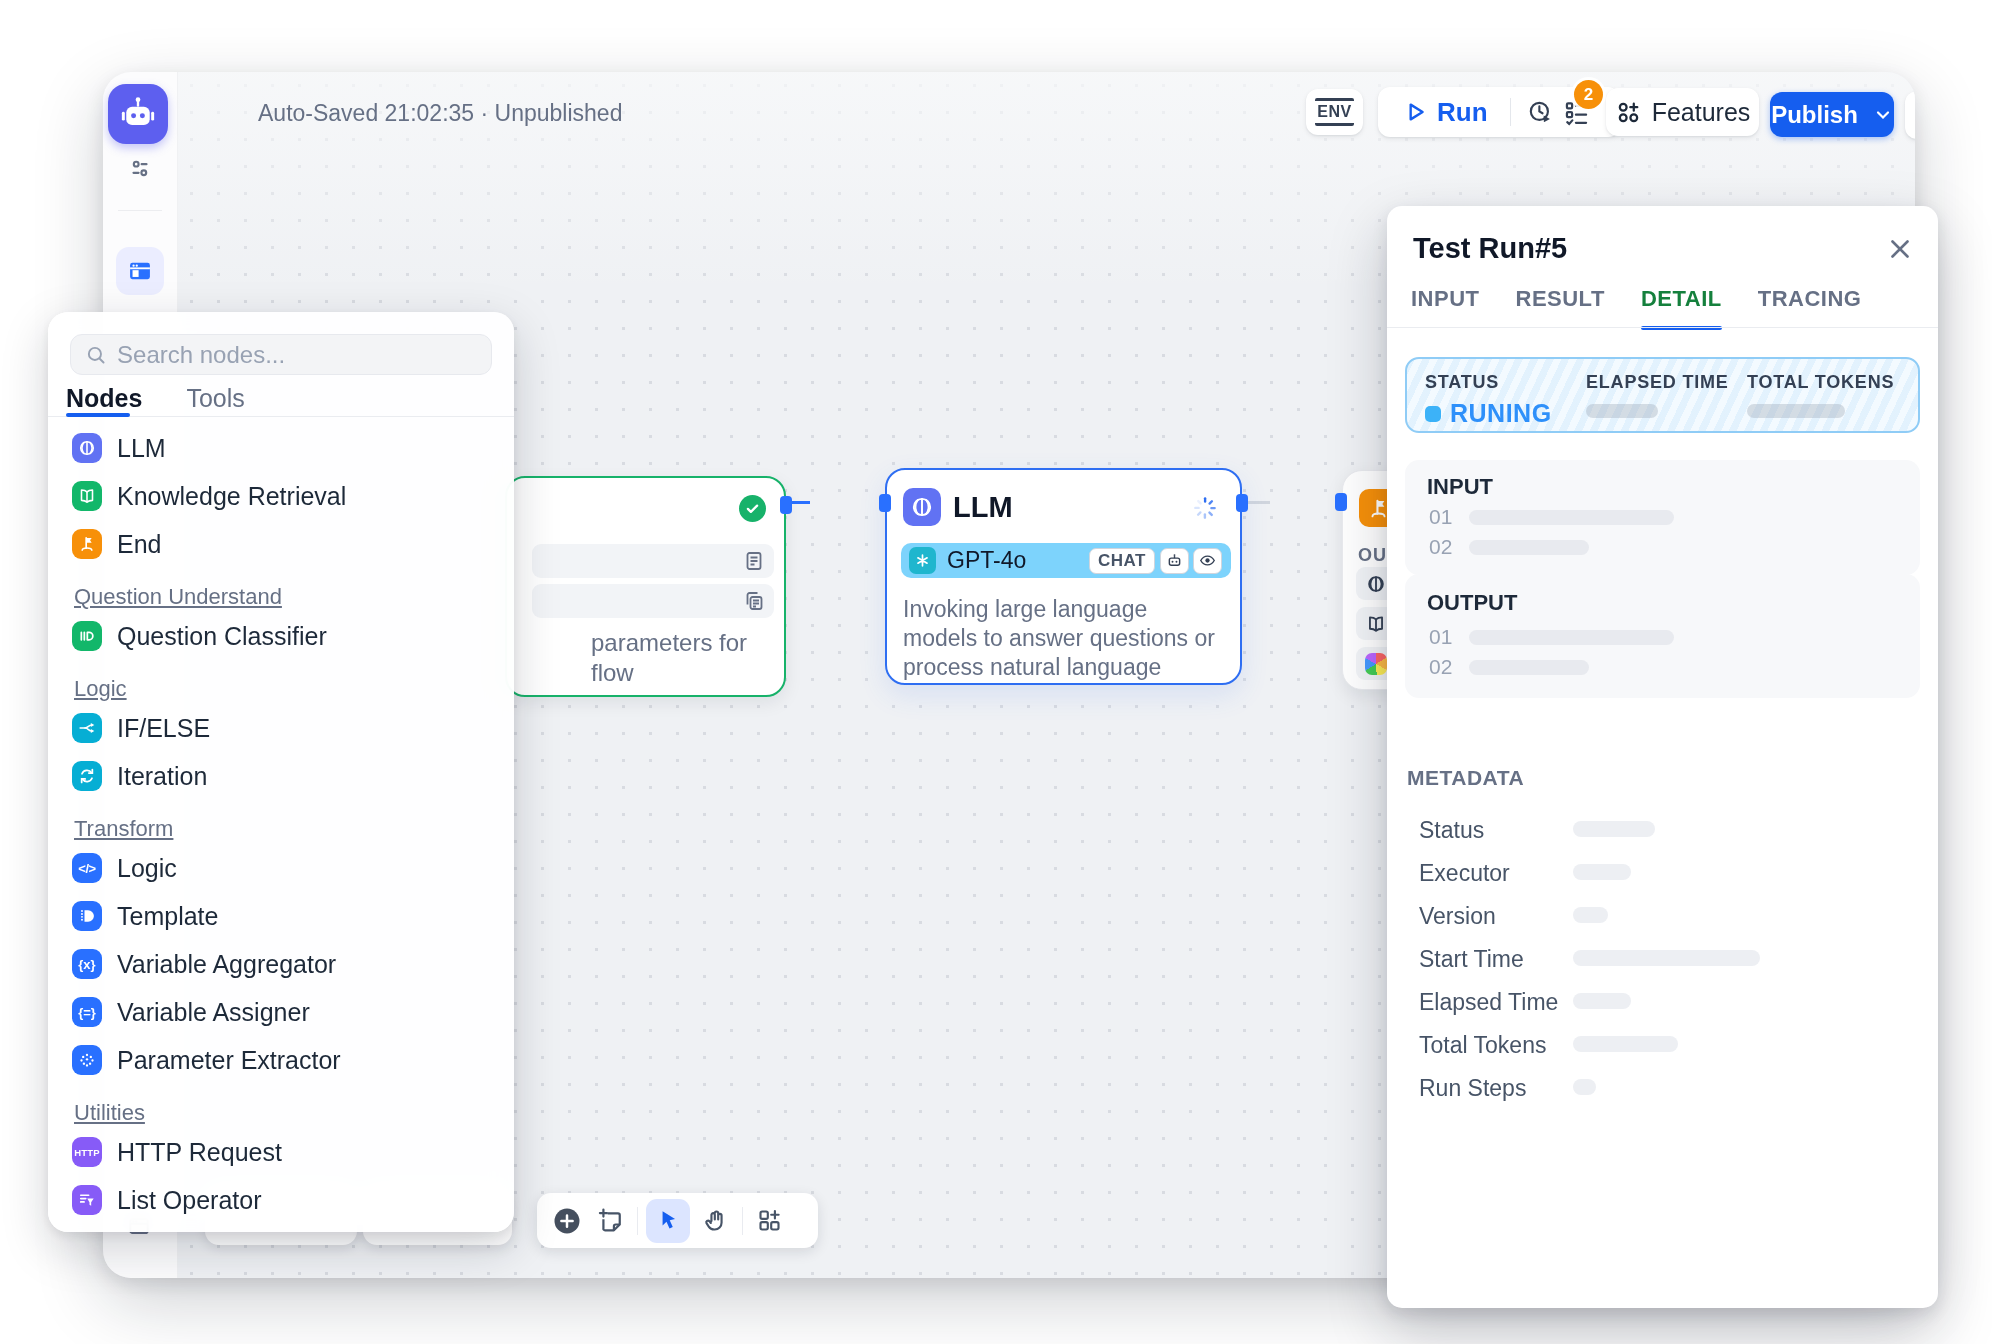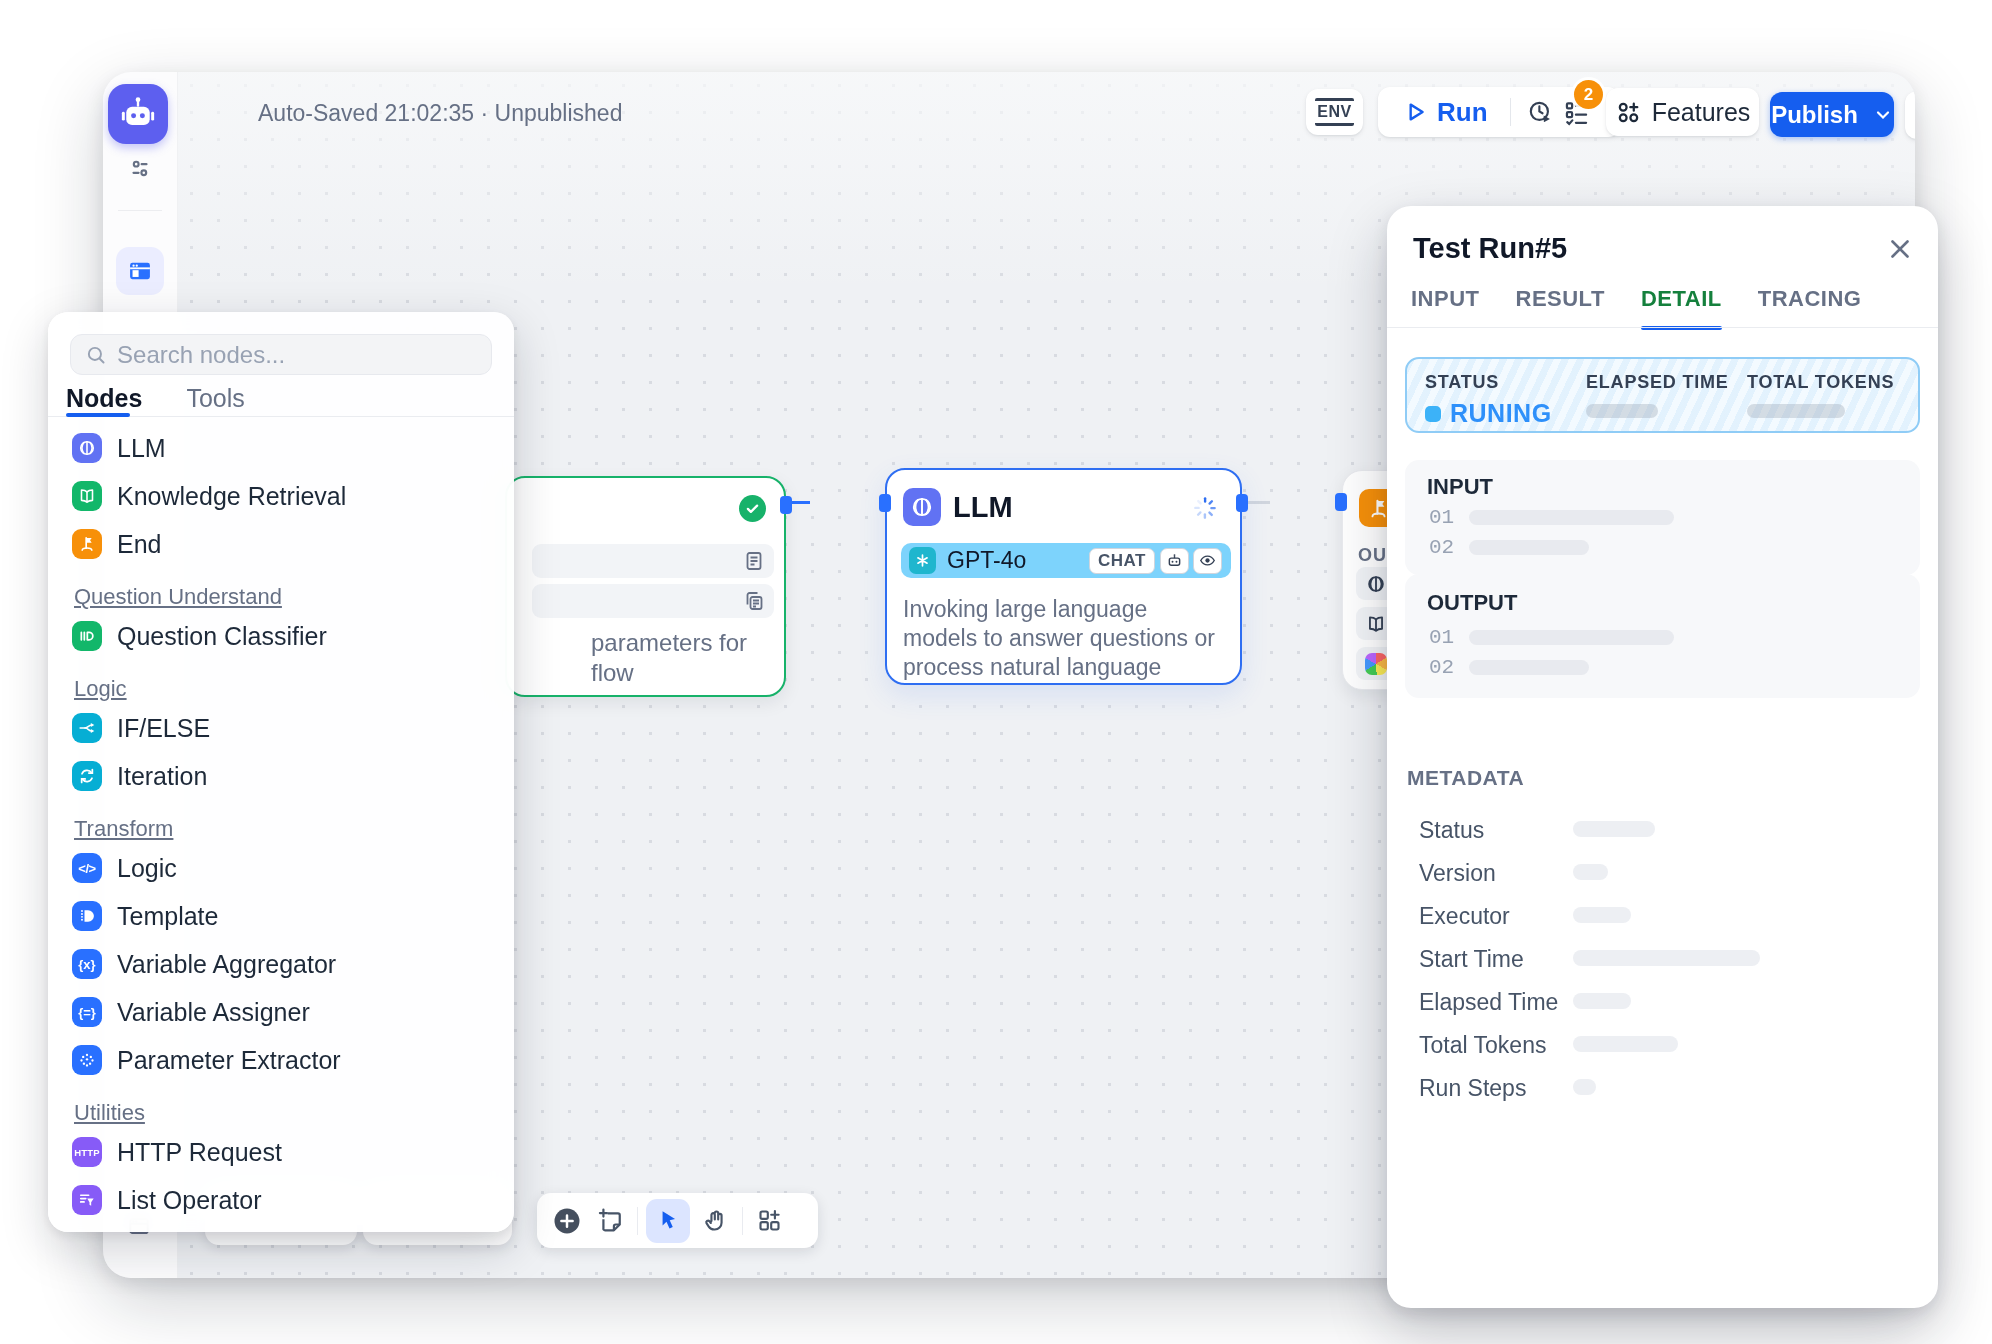"Test Run#5" .run-panel { border-radius: 24px -> 15px }
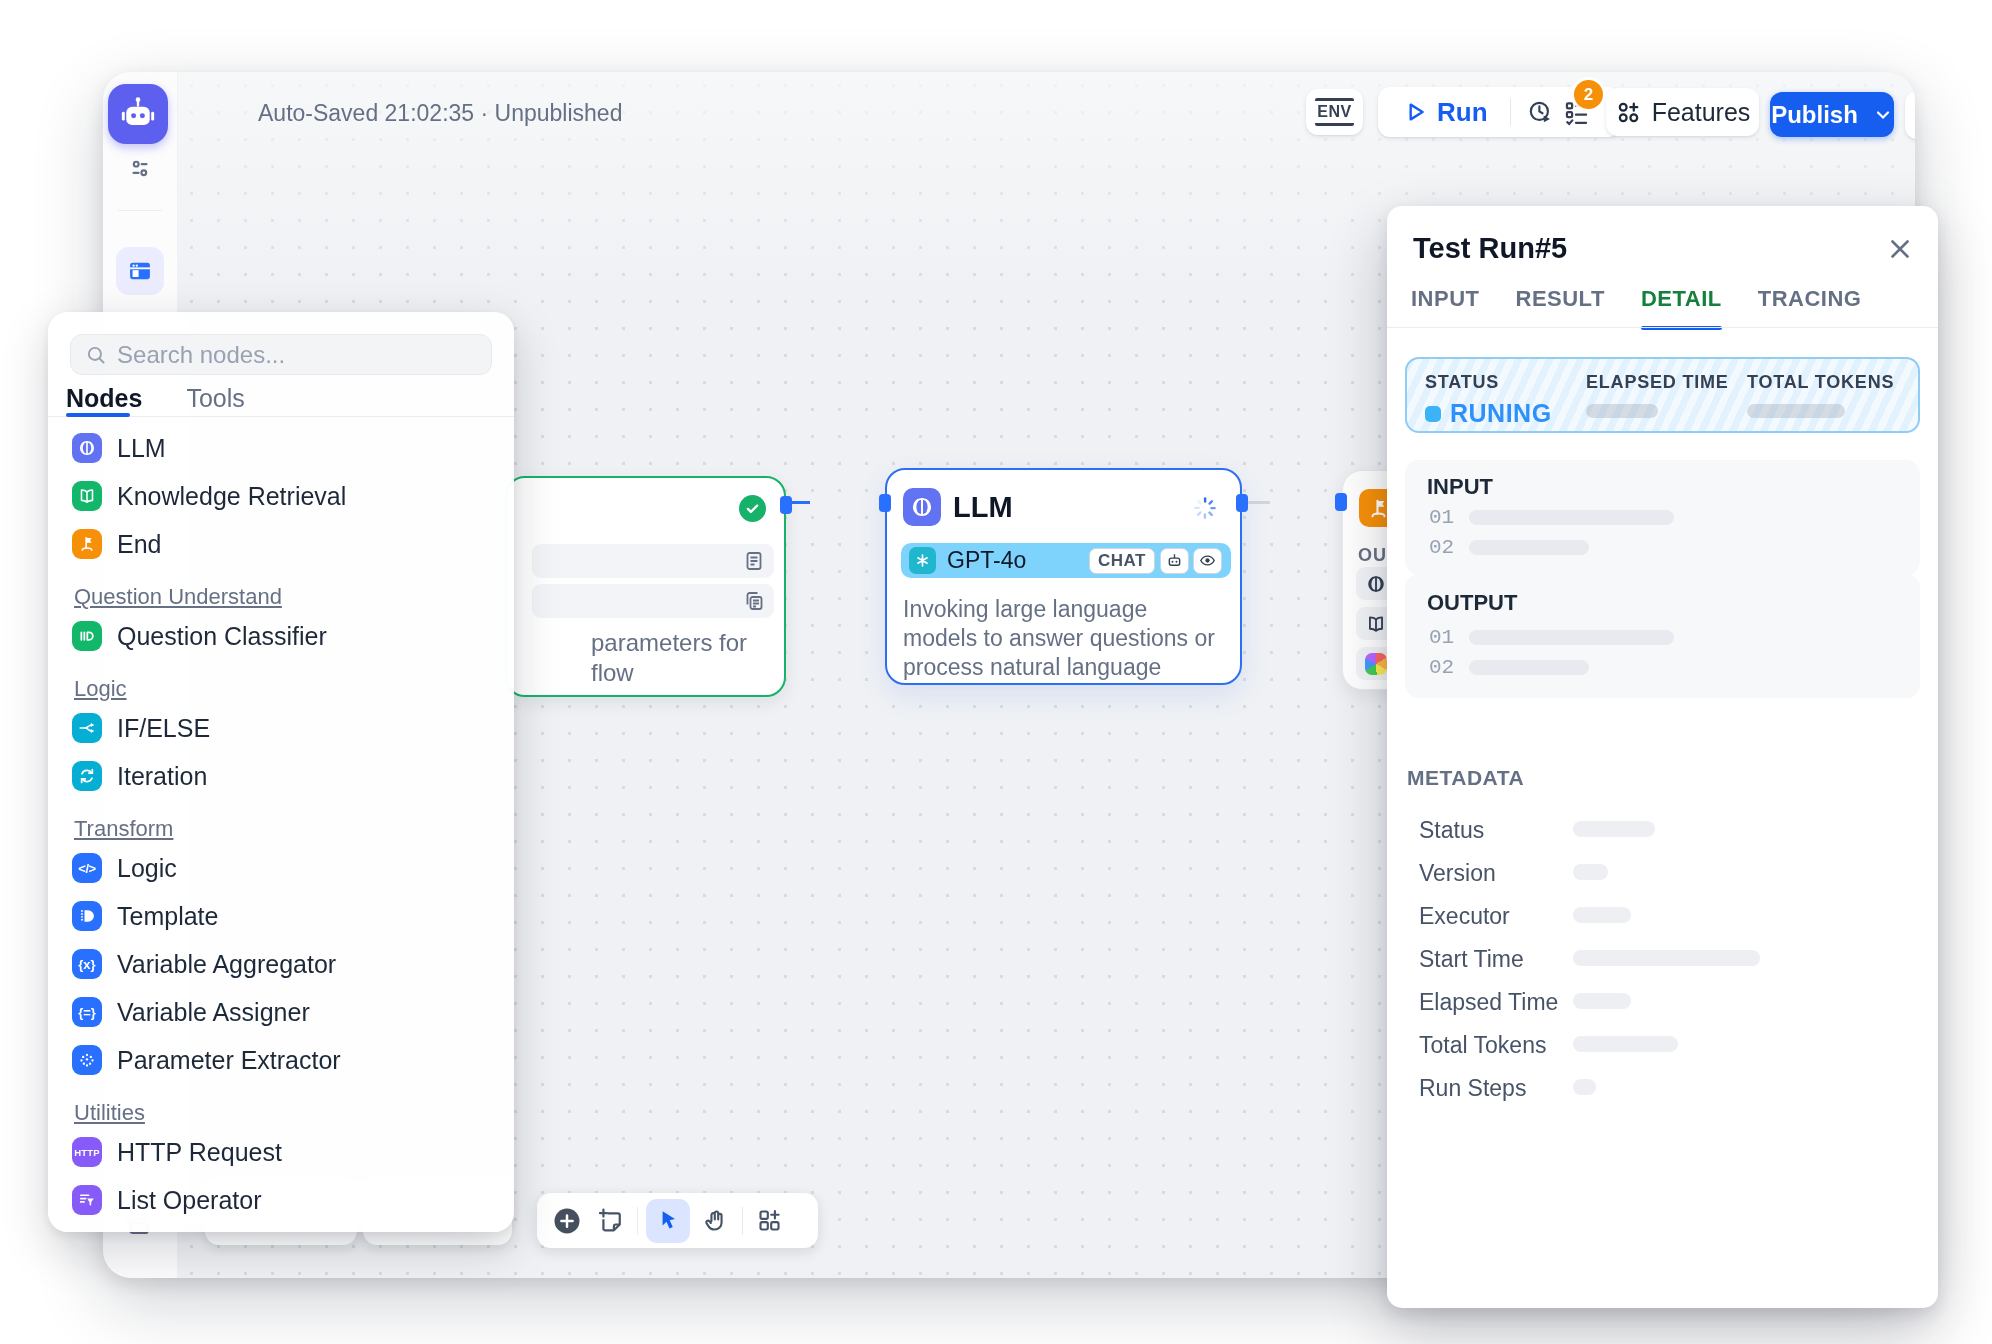"01" .io-num { font-family: Liberation Mono, monospace -> Liberation Sans, sans-serif }
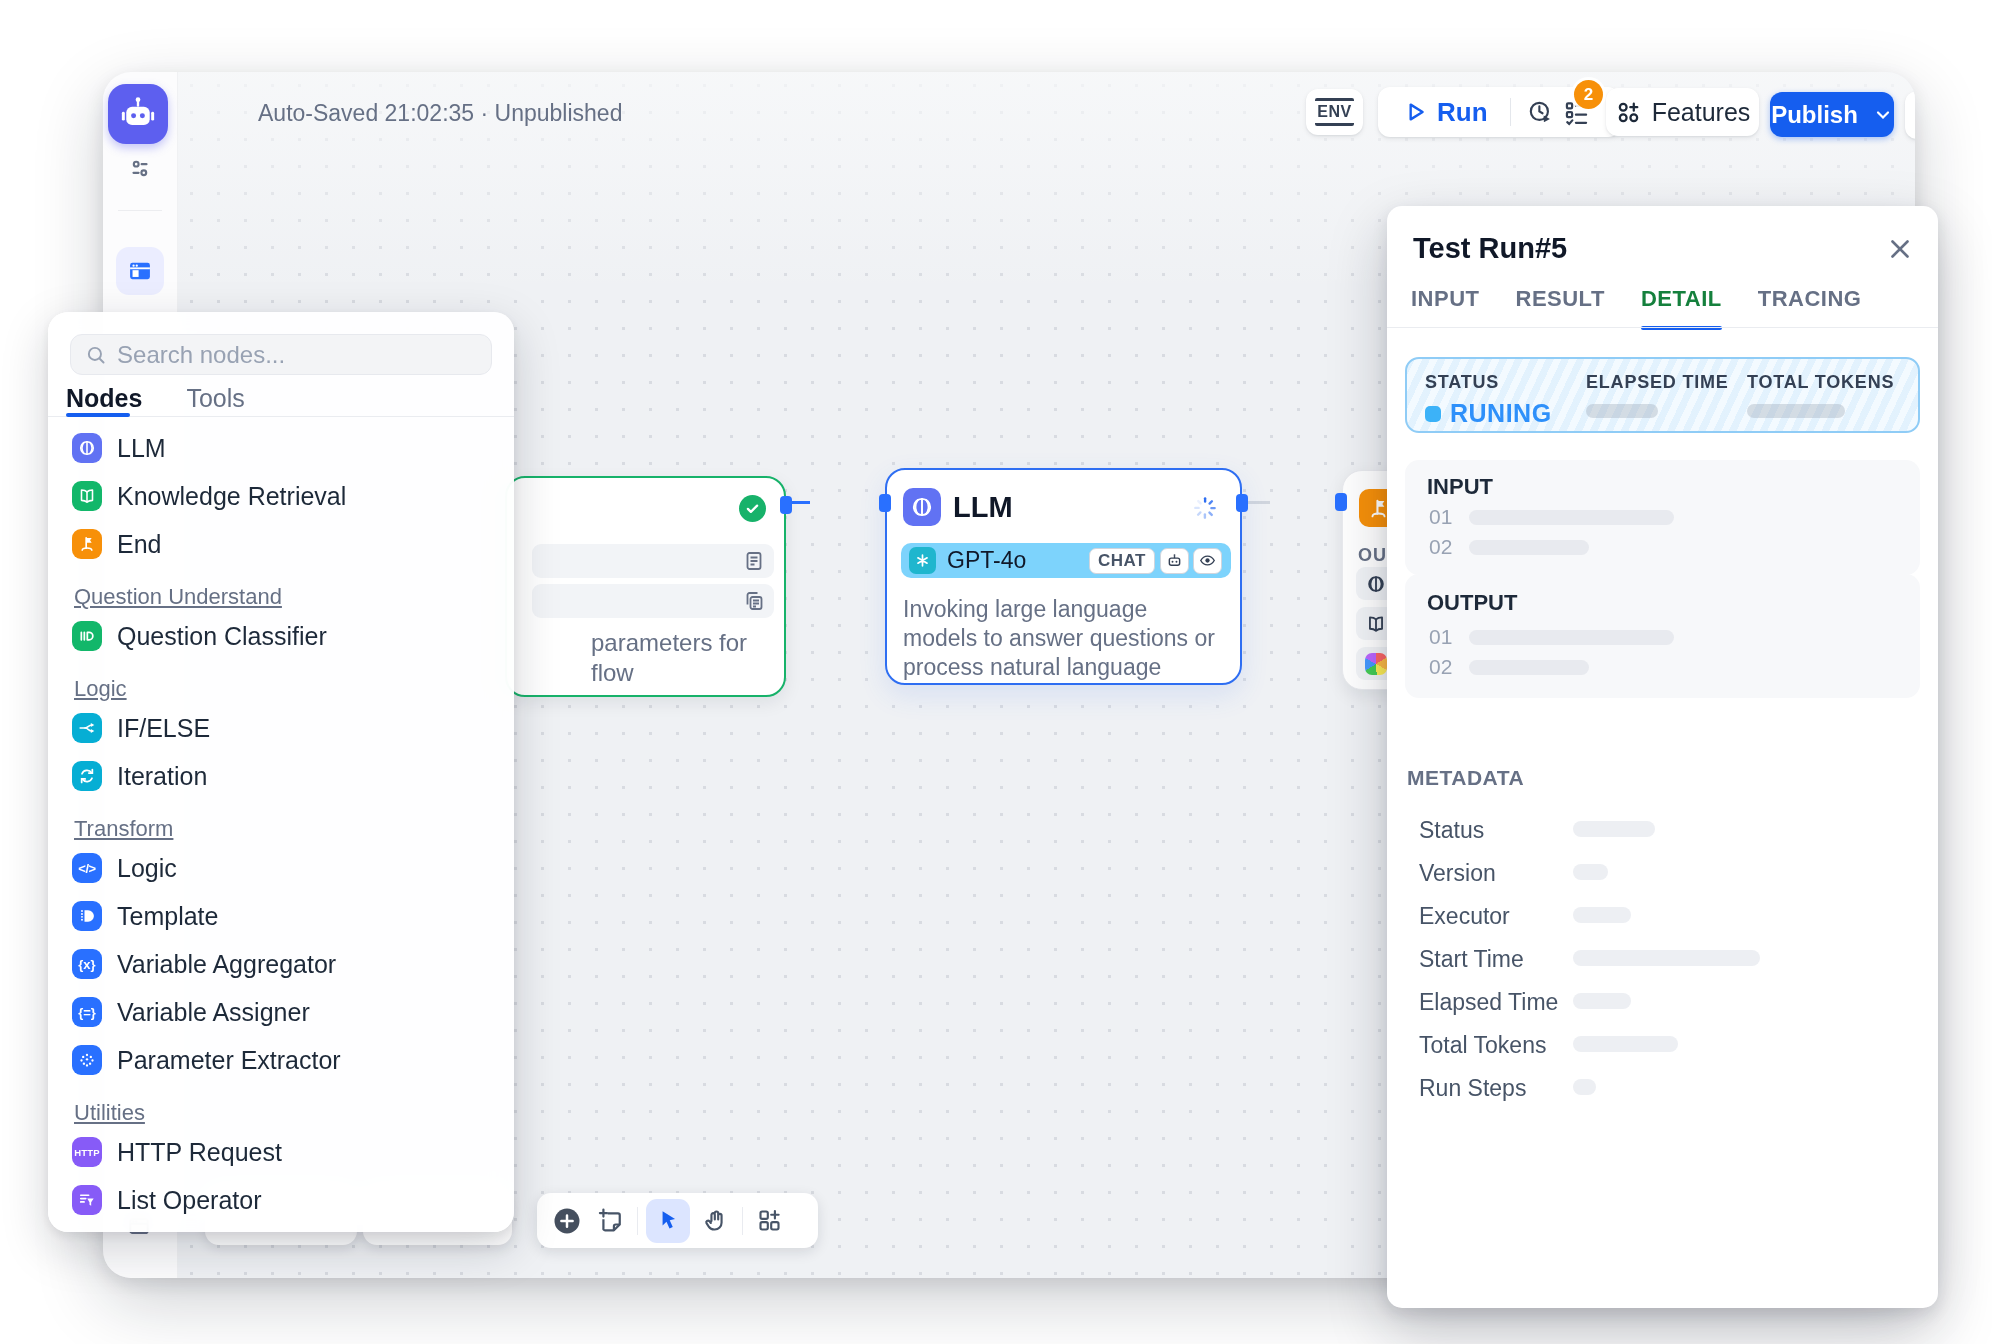"Version" div.meta-row { order: before "Executor" -> after "Executor" }
